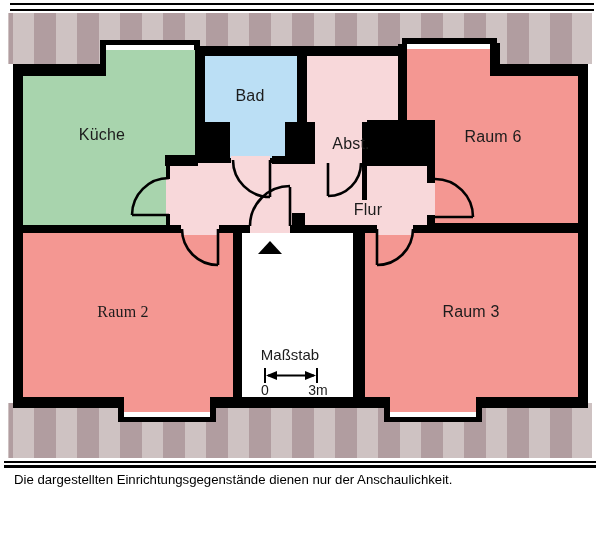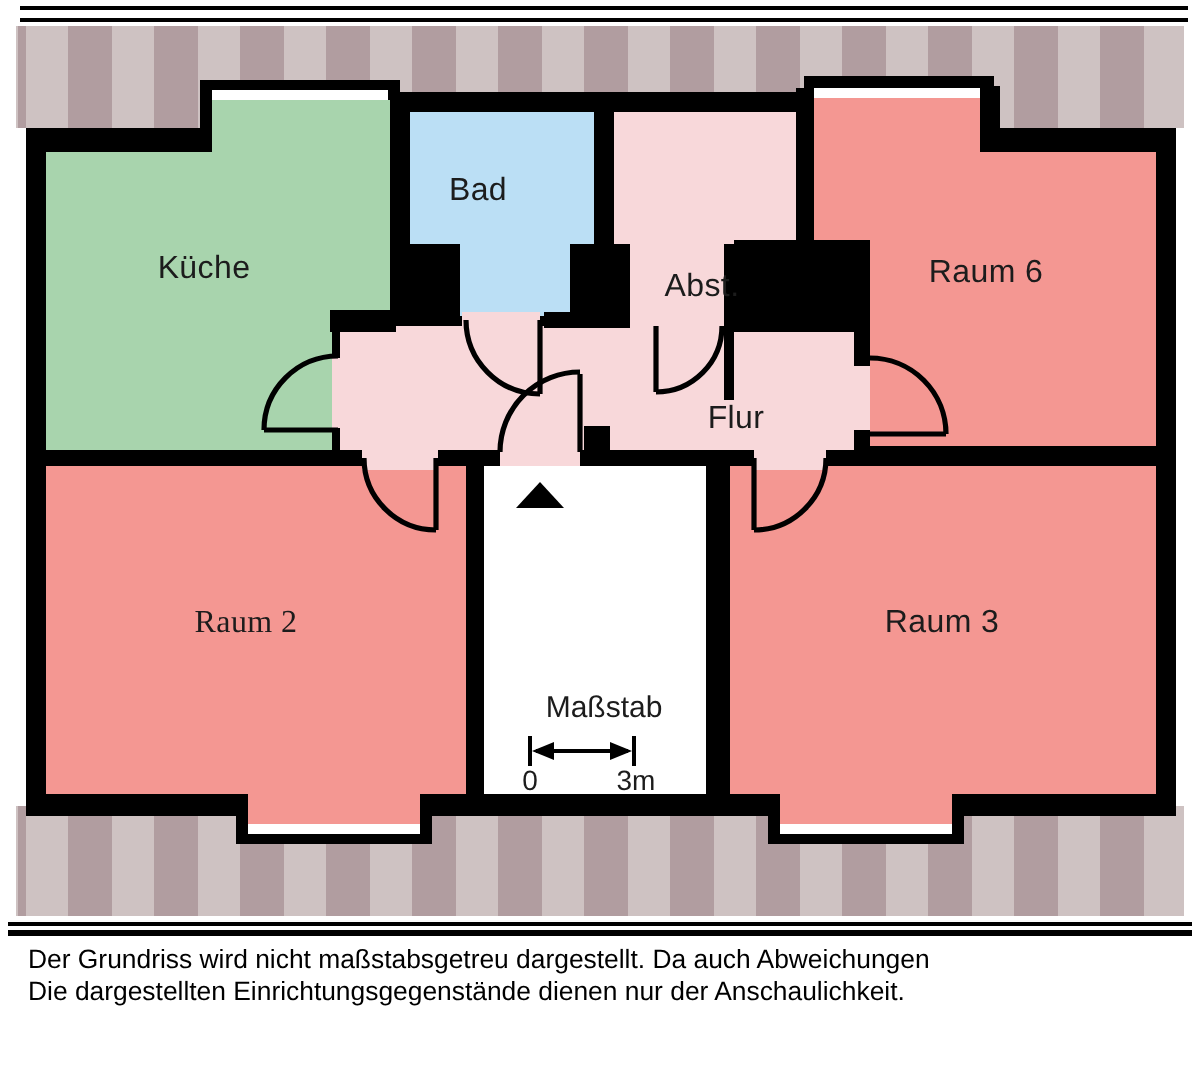"Bad" div.room-label { left: 239px -> 250px }
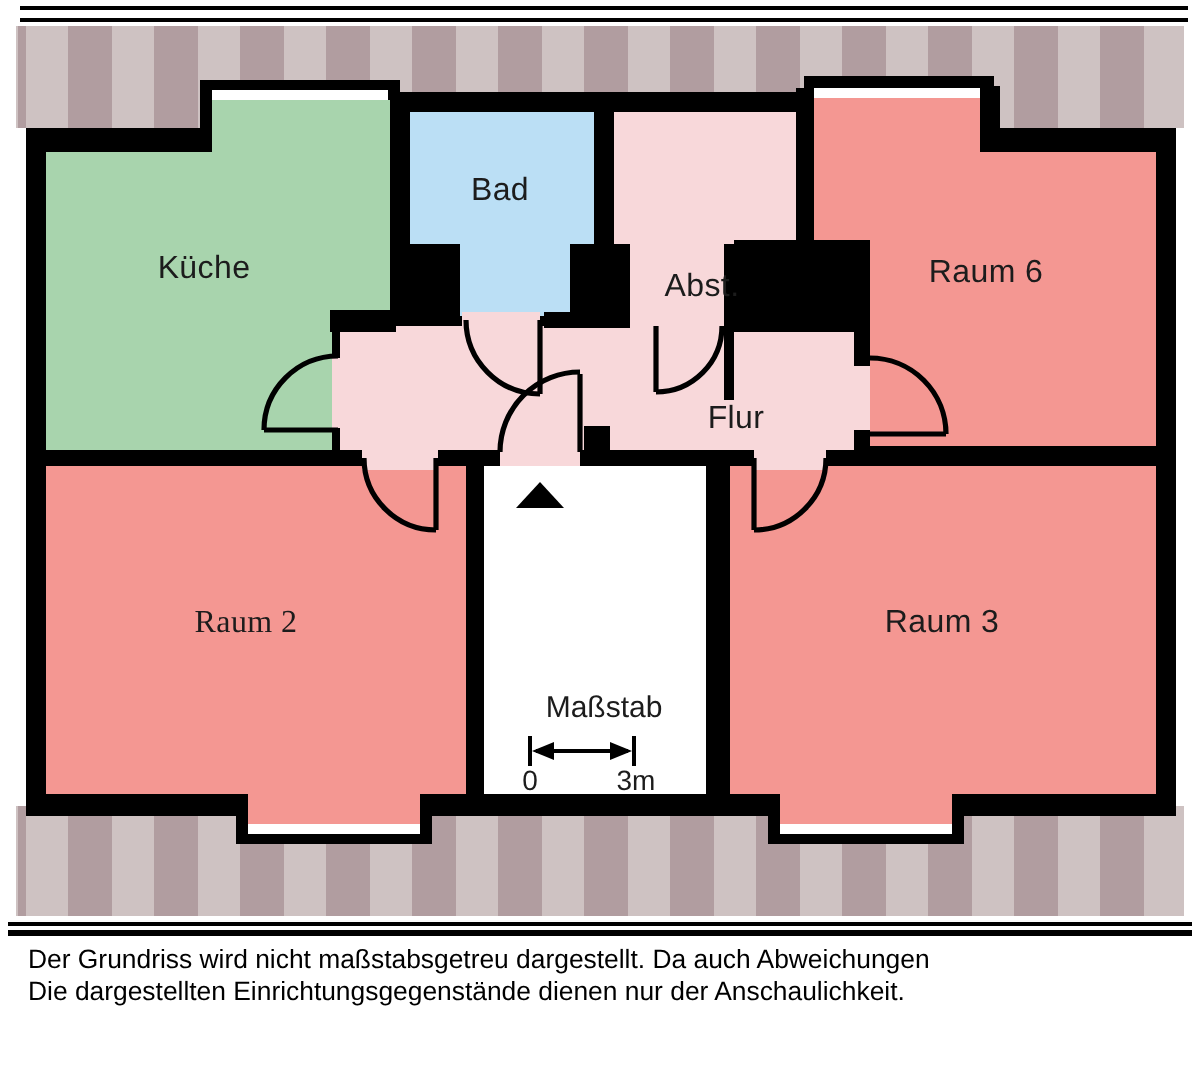"Maßstab" div.scale-label { left: 302px -> 290px }
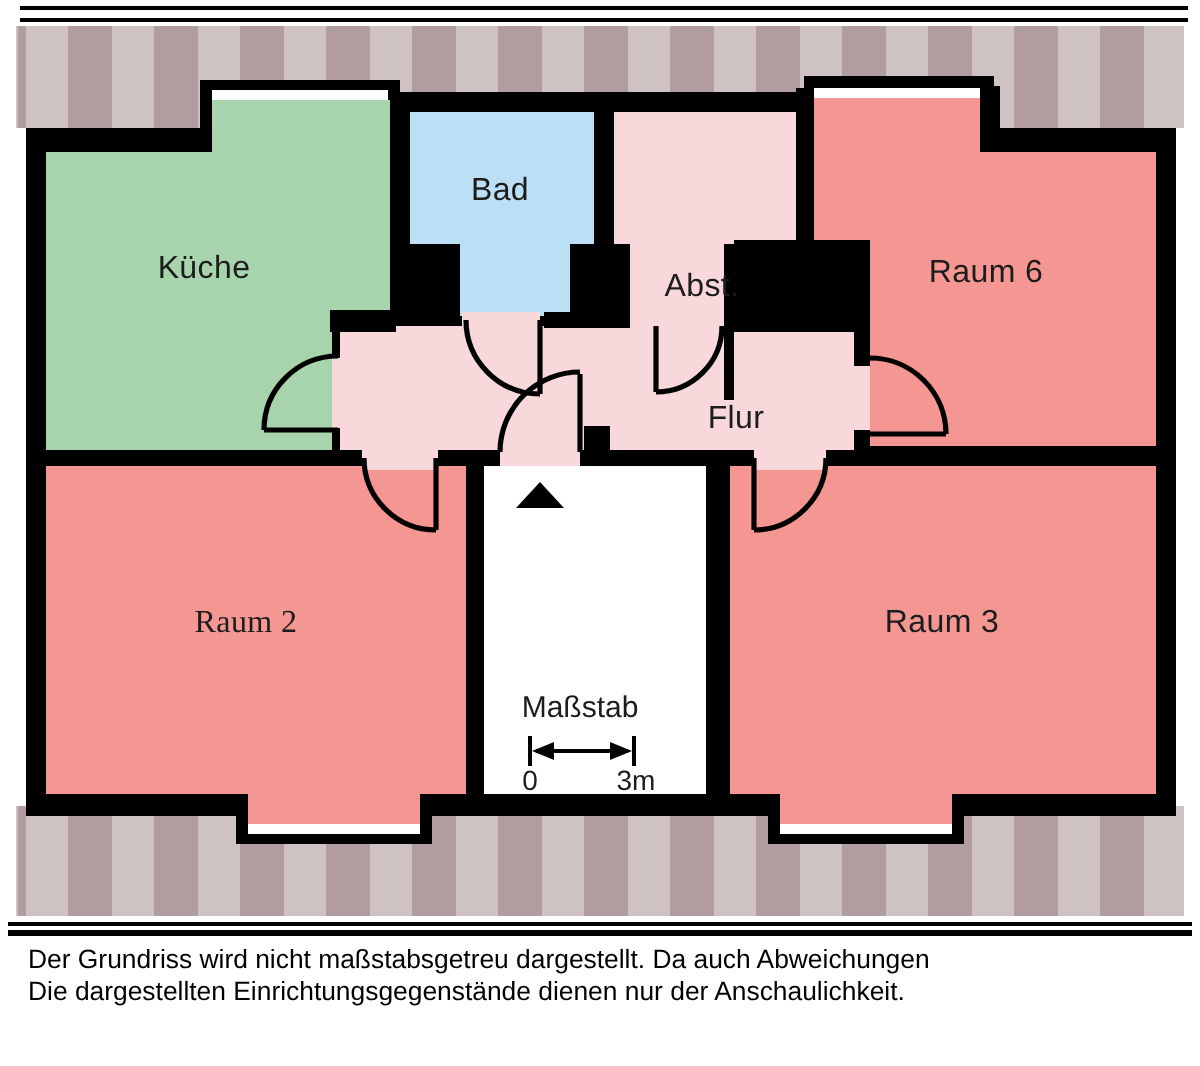"Der Grundriss wird nicht maßstabsgetreu" div { html: <div>Der Grundriss wird nicht maßstabsgetreu dargestellt. Da auch Abweichungen</div> -> none }
